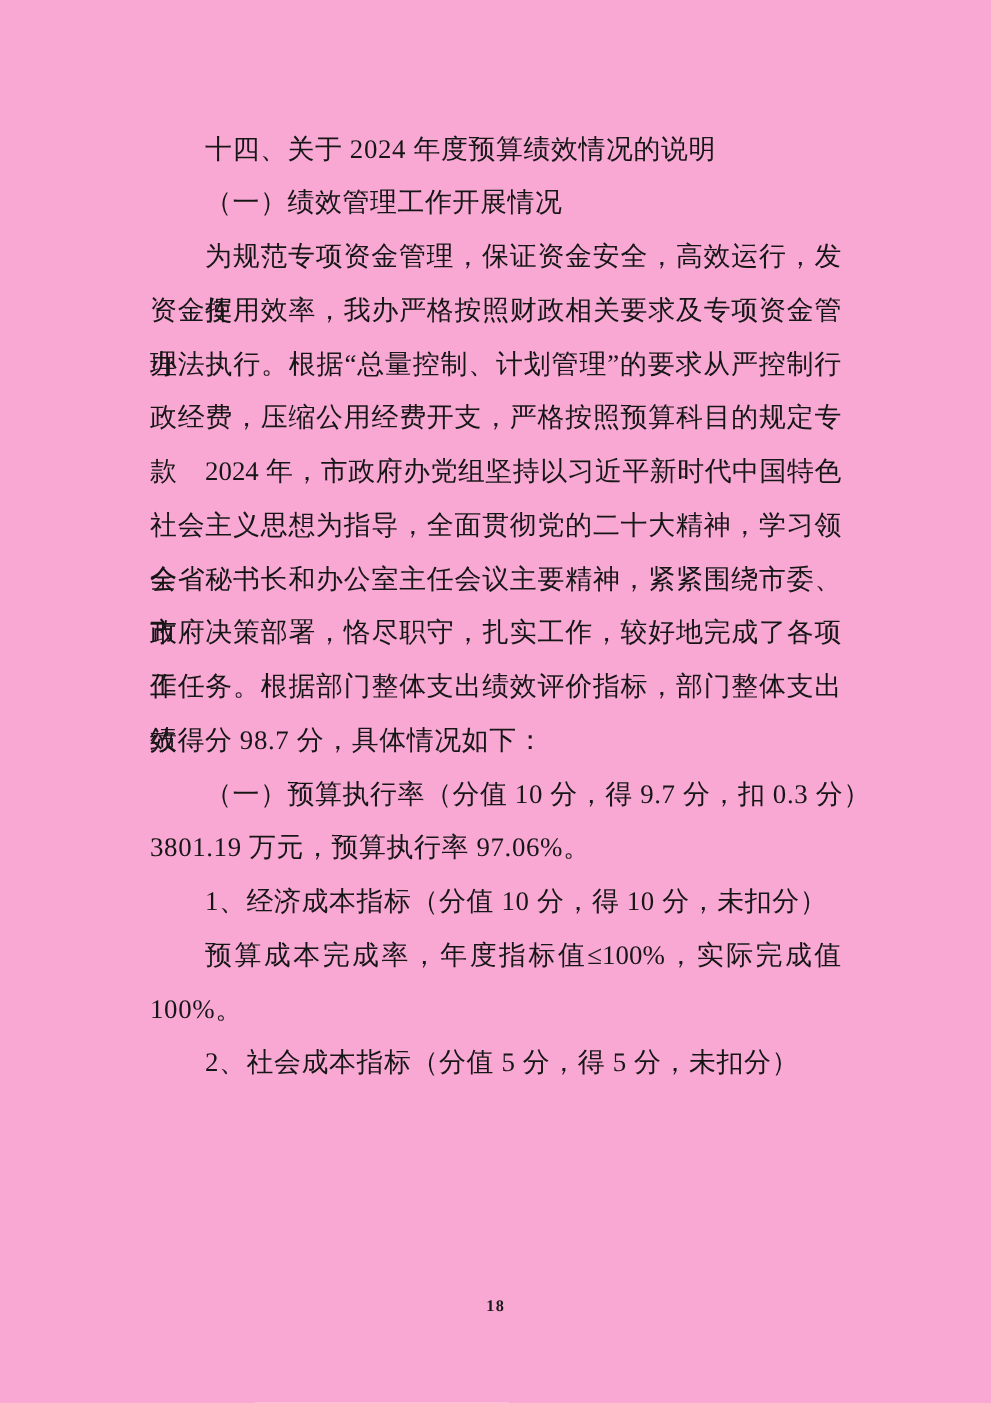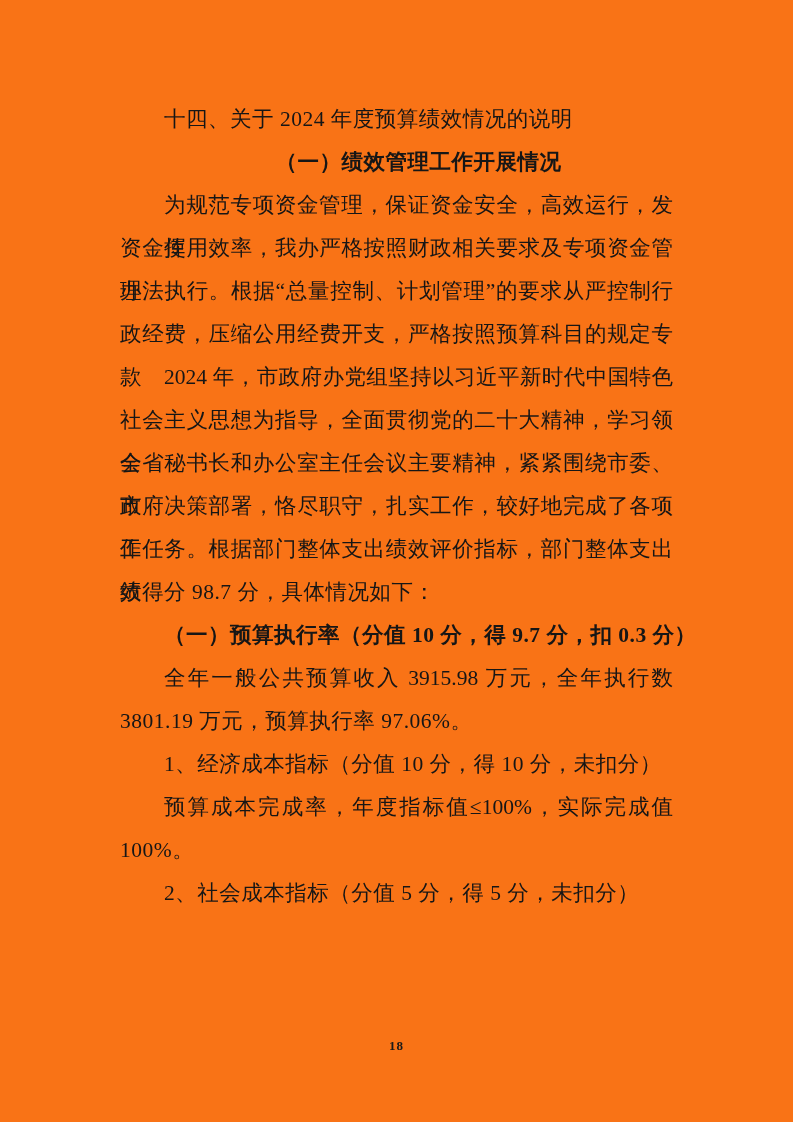"十四、关于 2024 年度预算绩效情况的说明" .page { background: #f97316 -> #f9a8d4 }
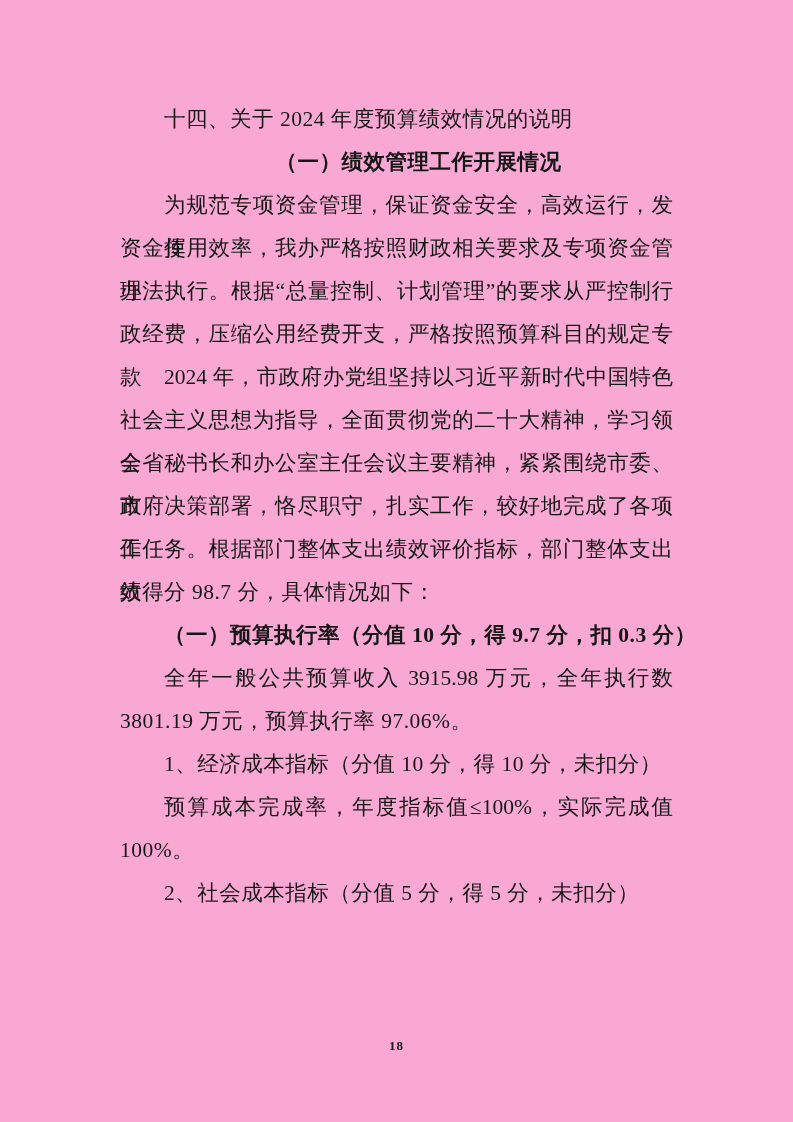"（一）绩效管理工作开展情况" .line.bold { font-weight: bold -> normal; text-align: center -> none }
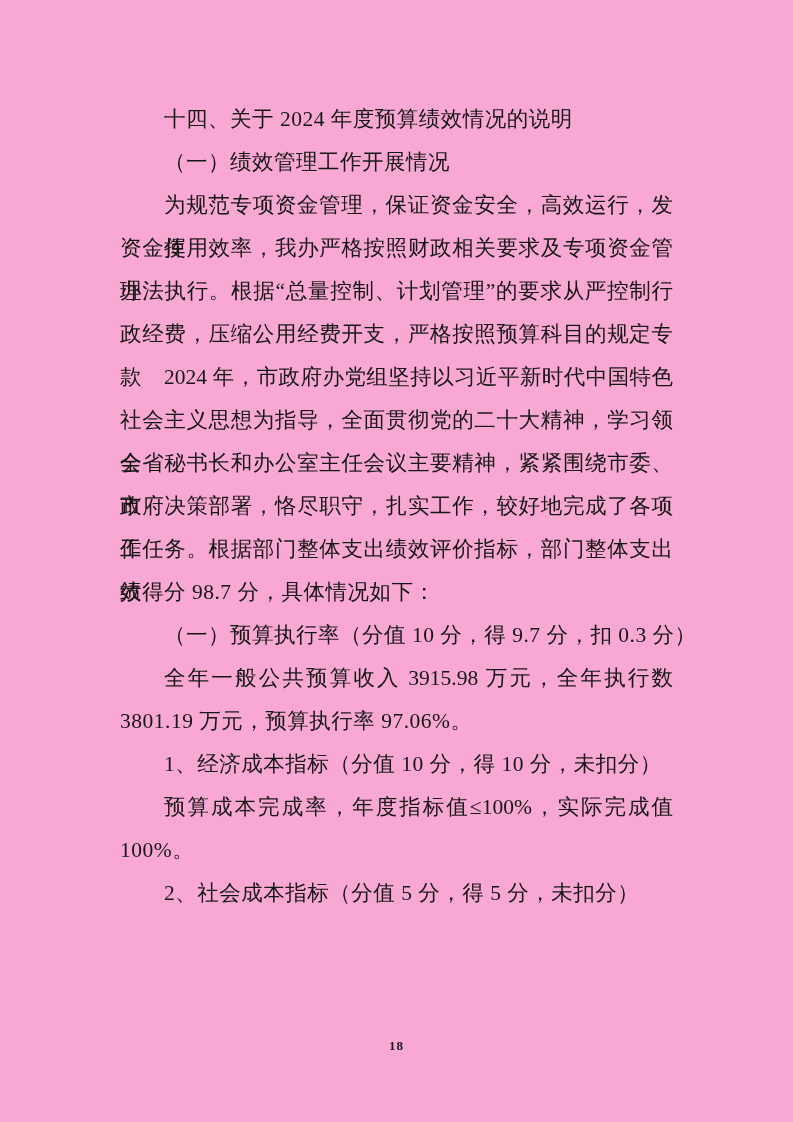"全年一般公共预算收入 3915.98 万元，全年执行数" div.line { html: <div>全年一般公共预算收入 3915.98 万元，全年执行数</div> -> none }
